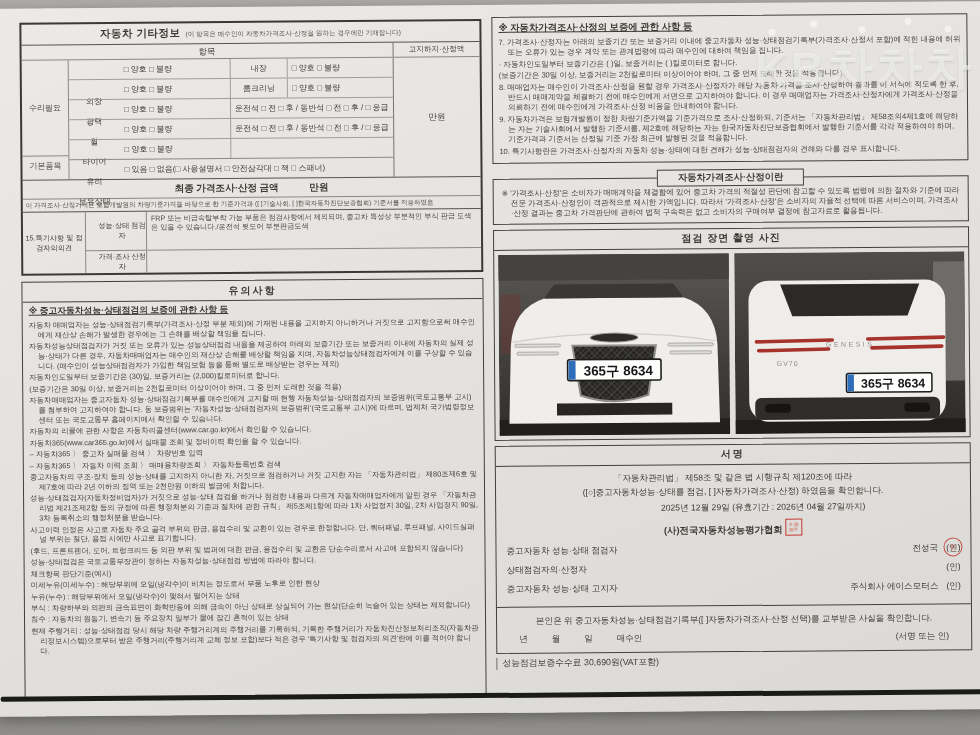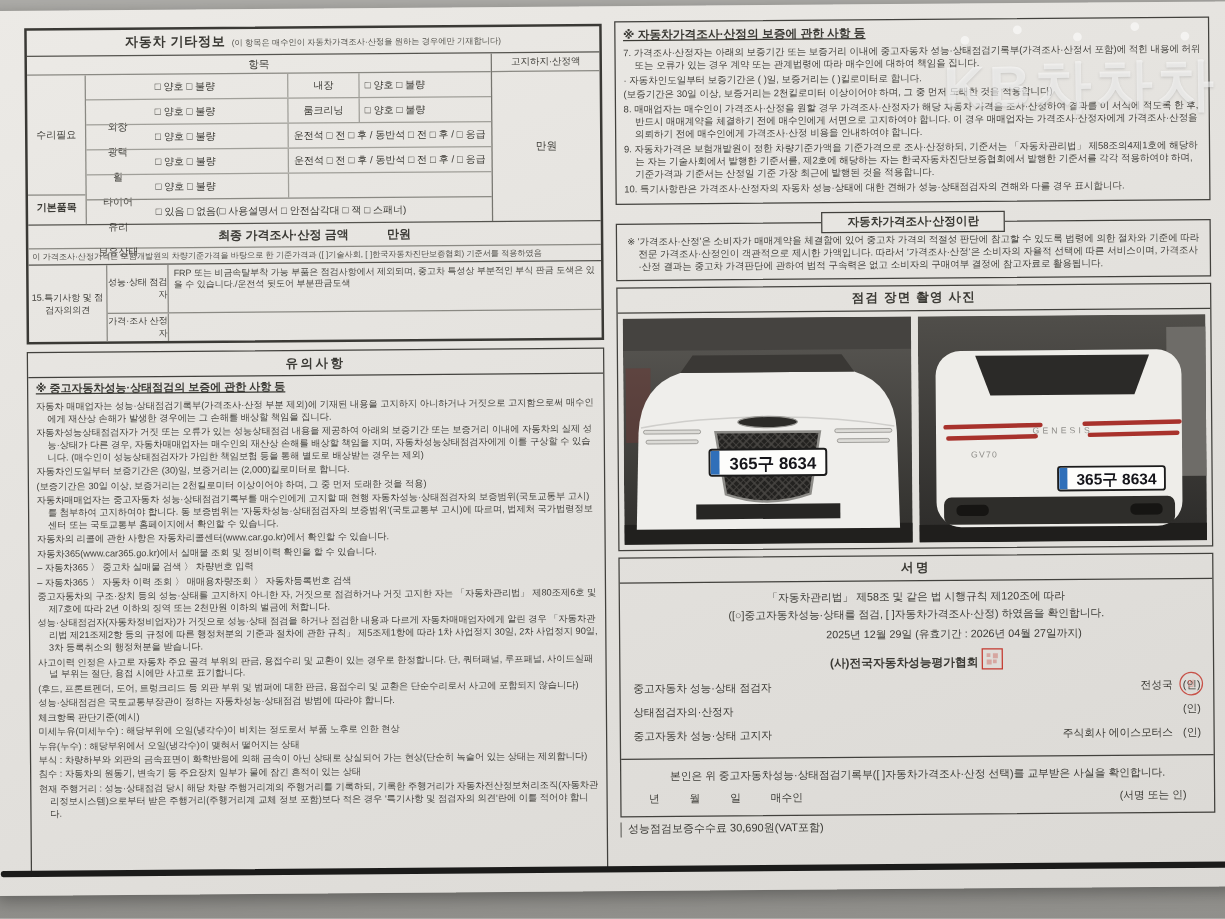"기본품목" .kt-left .basic { font-weight: bold -> none }
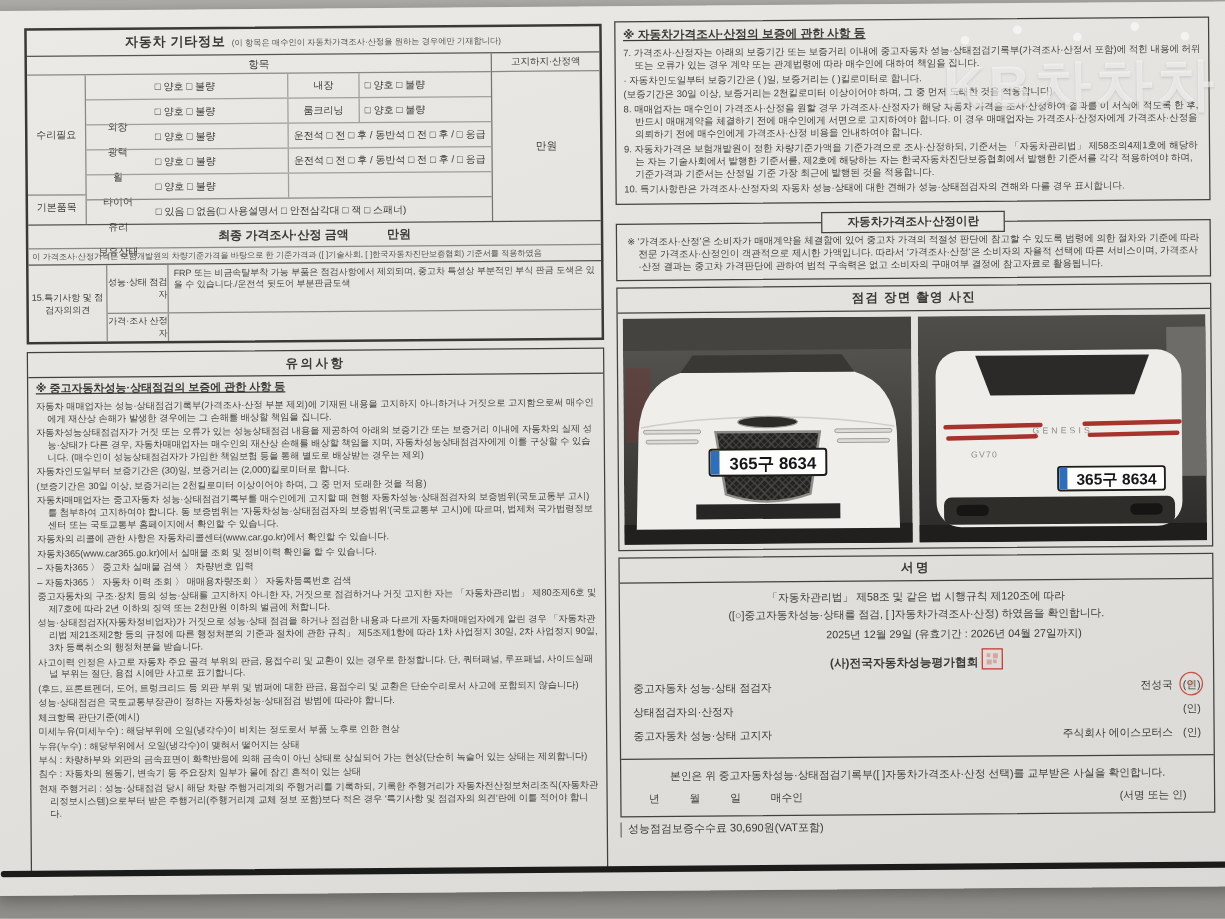"최종 가격조사·산정 금액" .kt-final span { font-family: none -> Liberation Serif, serif }
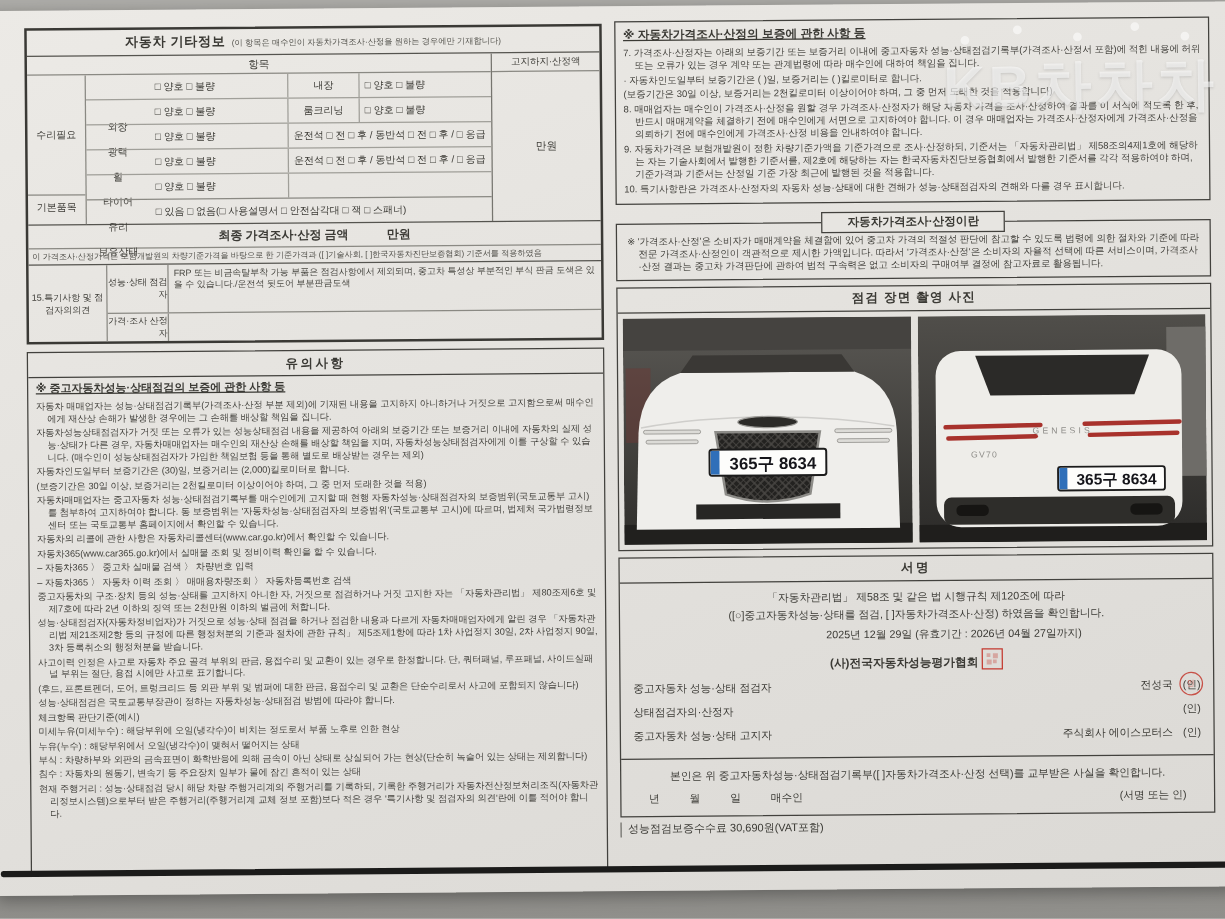"성능·상태 점검자" .kt-15-sub { margin-left: none -> 12px; text-align: right -> center }
